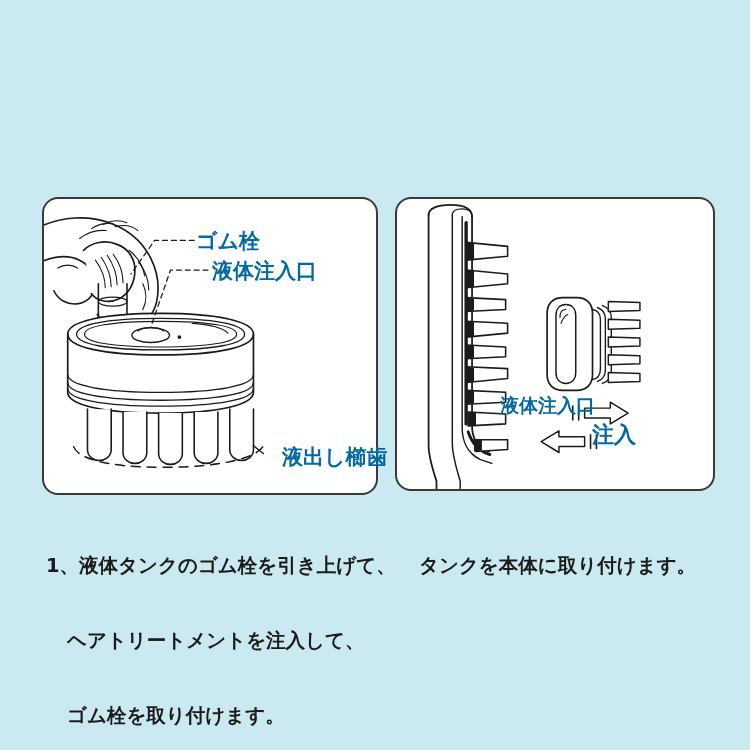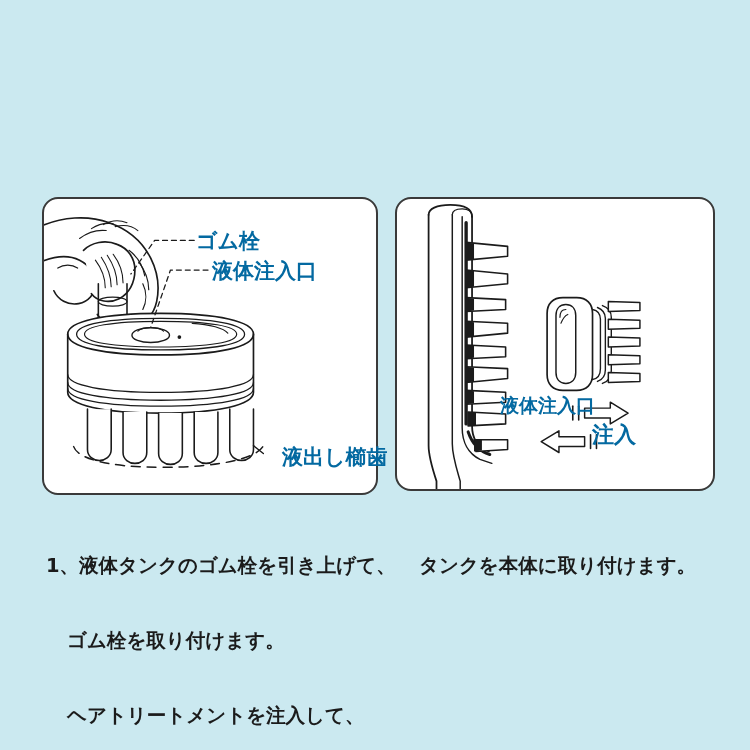"ゴム栓を取り付けます。" span.ln { order: before "ヘアトリートメントを注入して、" -> after "ヘアトリートメントを注入して、" }
